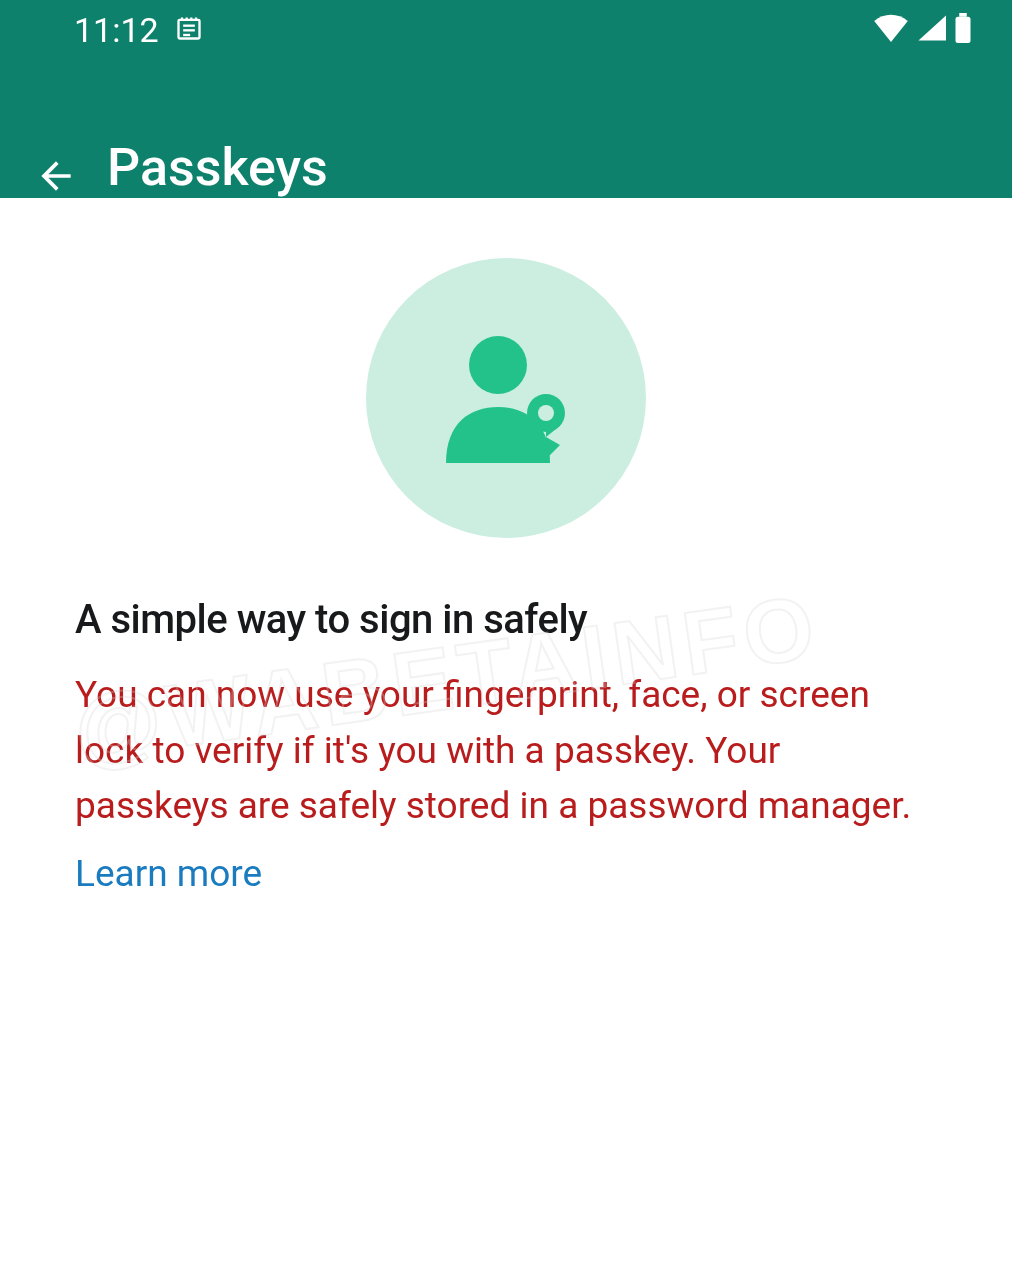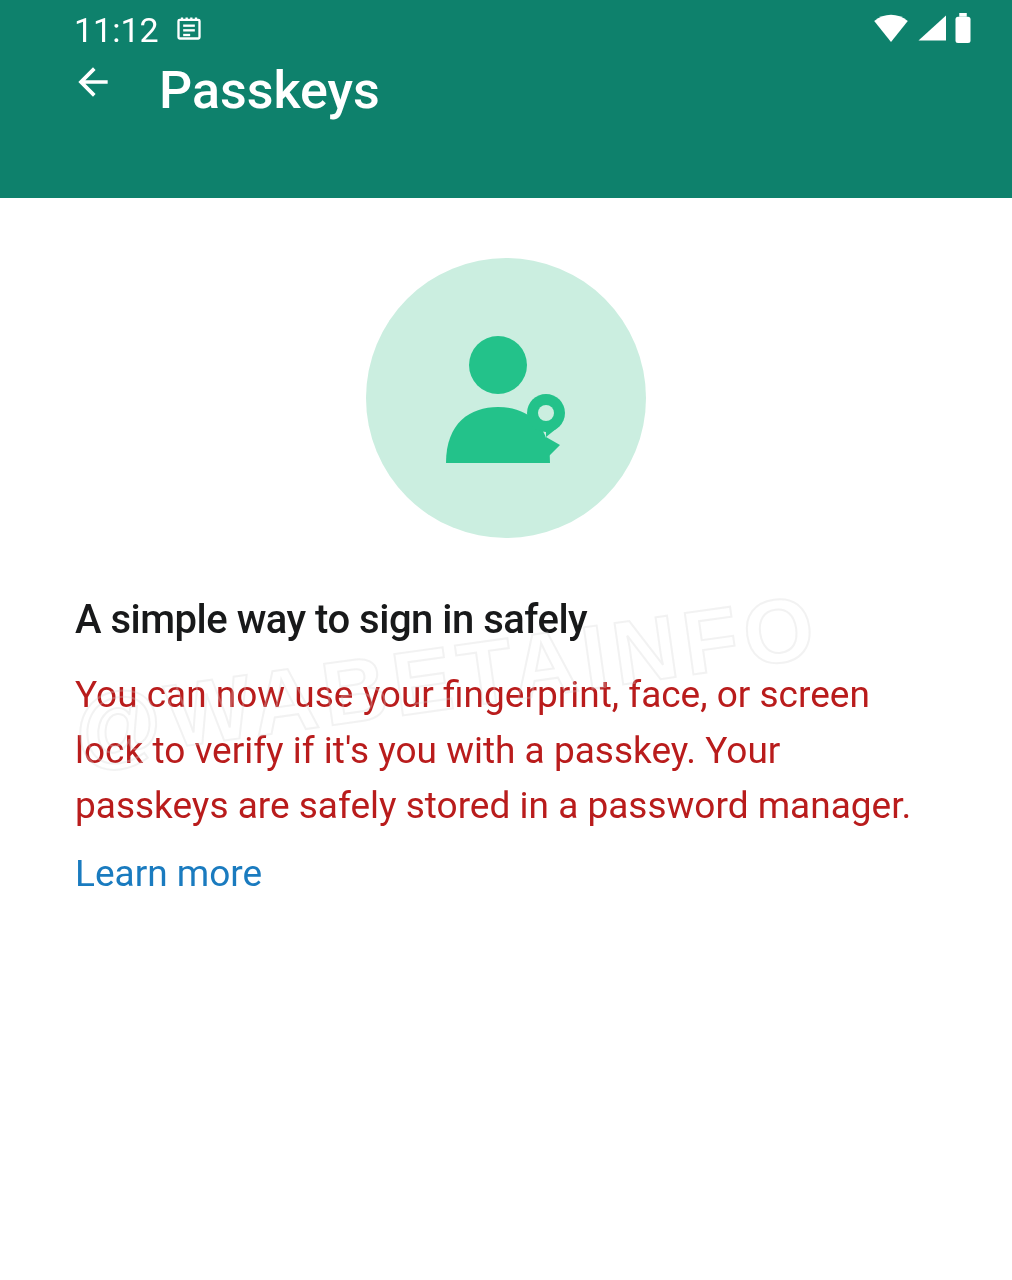"Passkeys" .appbar { align-items: flex-start -> flex-end; gap: 44px -> 29px; padding: 0 71px -> 0 34px }
